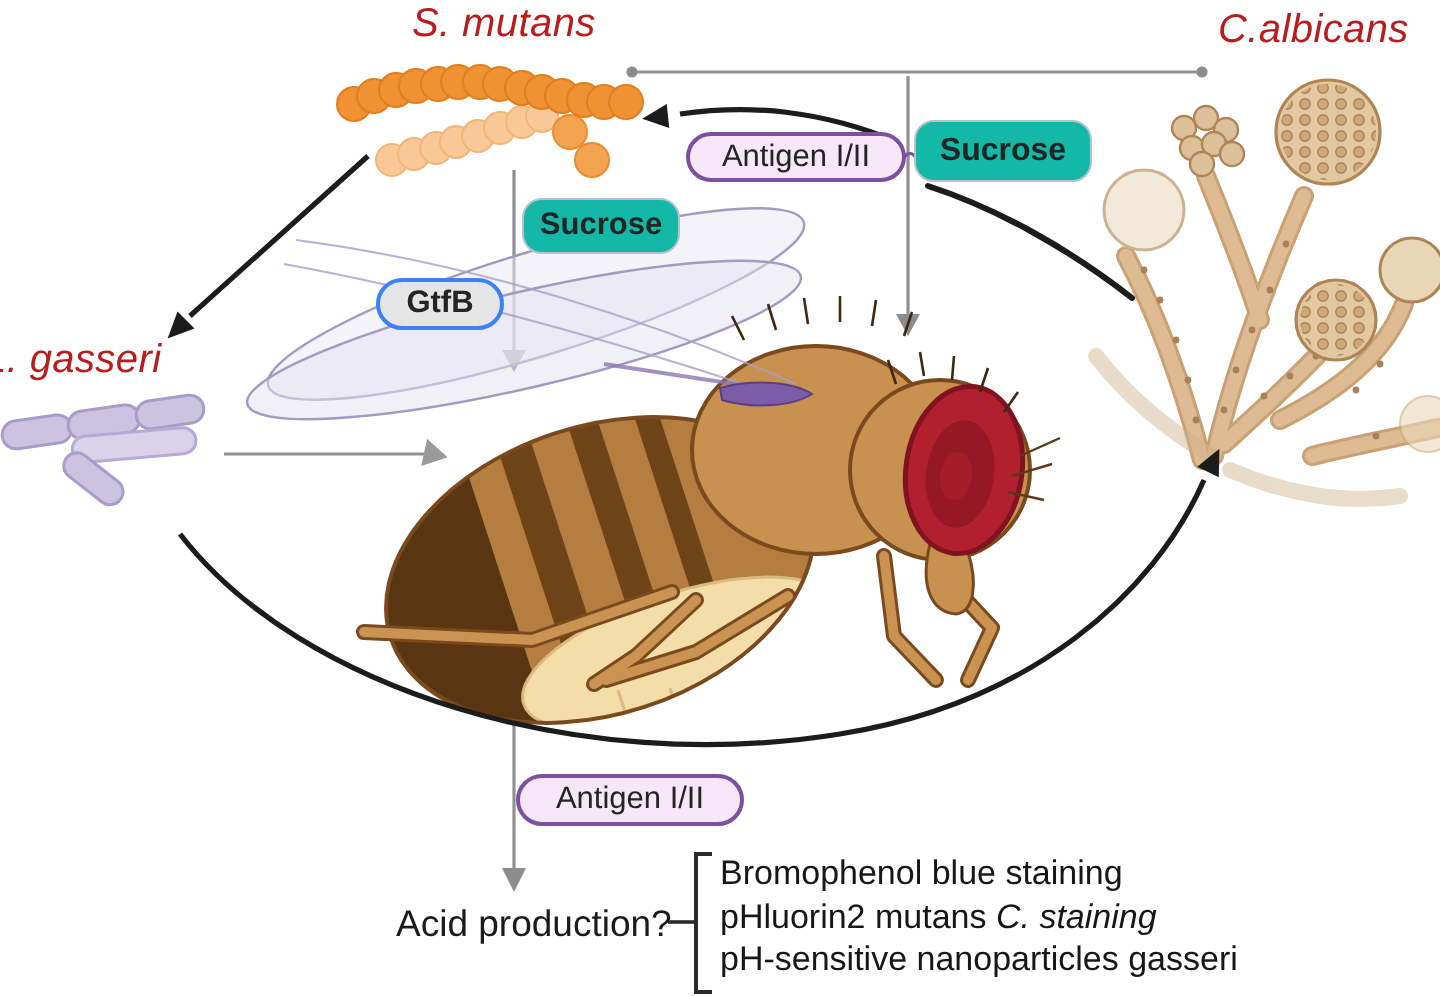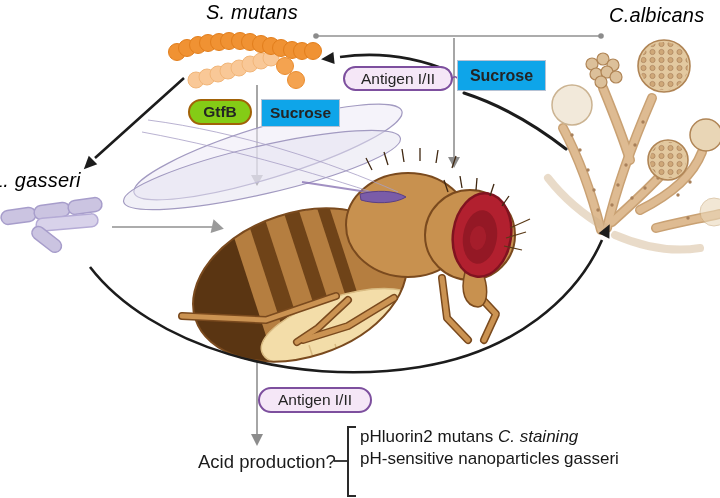"S. mutans" .organism { color: #000000 -> #b91c1c }
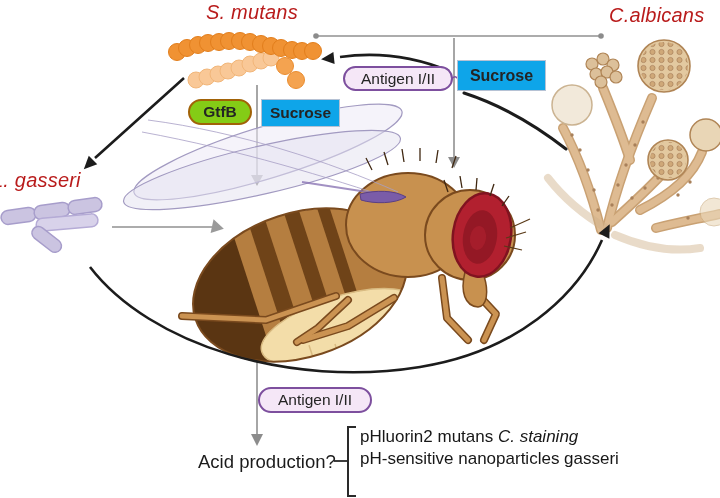"Sucrose" .box-blue { background: #0ea5e9 -> #14b8a6; border-radius: 0 -> 10px }
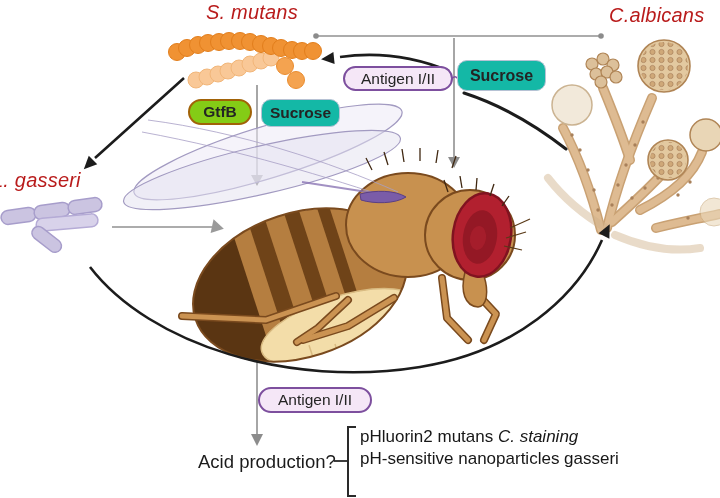"GtfB" .pill-teal { background: #84cc16 -> #e5e5e5; border: 2px solid #a16207 -> 2px solid #3b82f6; margin-top: none -> 40px }
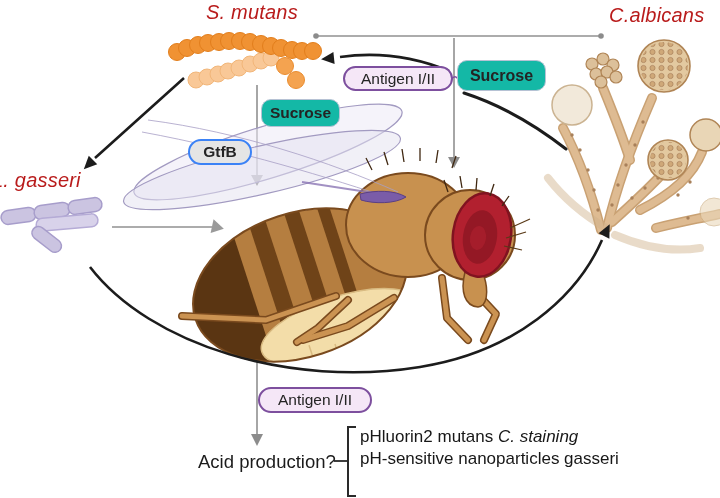"Bromophenol blue staining" div { html: none -> <div>Bromophenol blue staining</div> }
